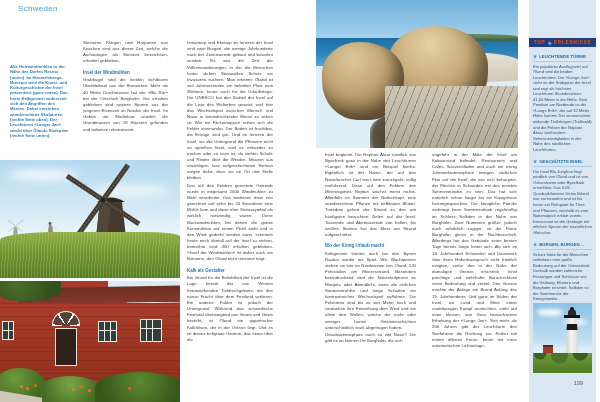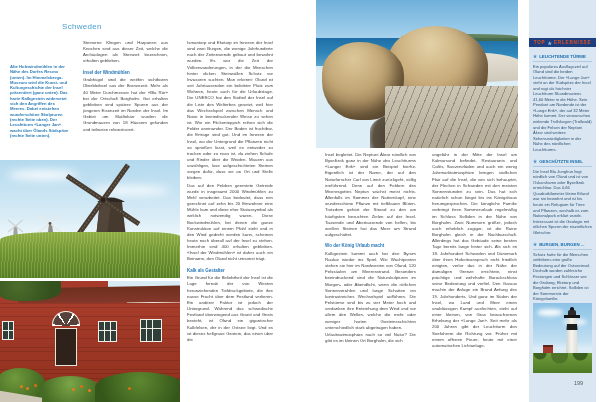"Schweden" .page-title { margin-left: 44px -> none; top: 22px -> 4px }
